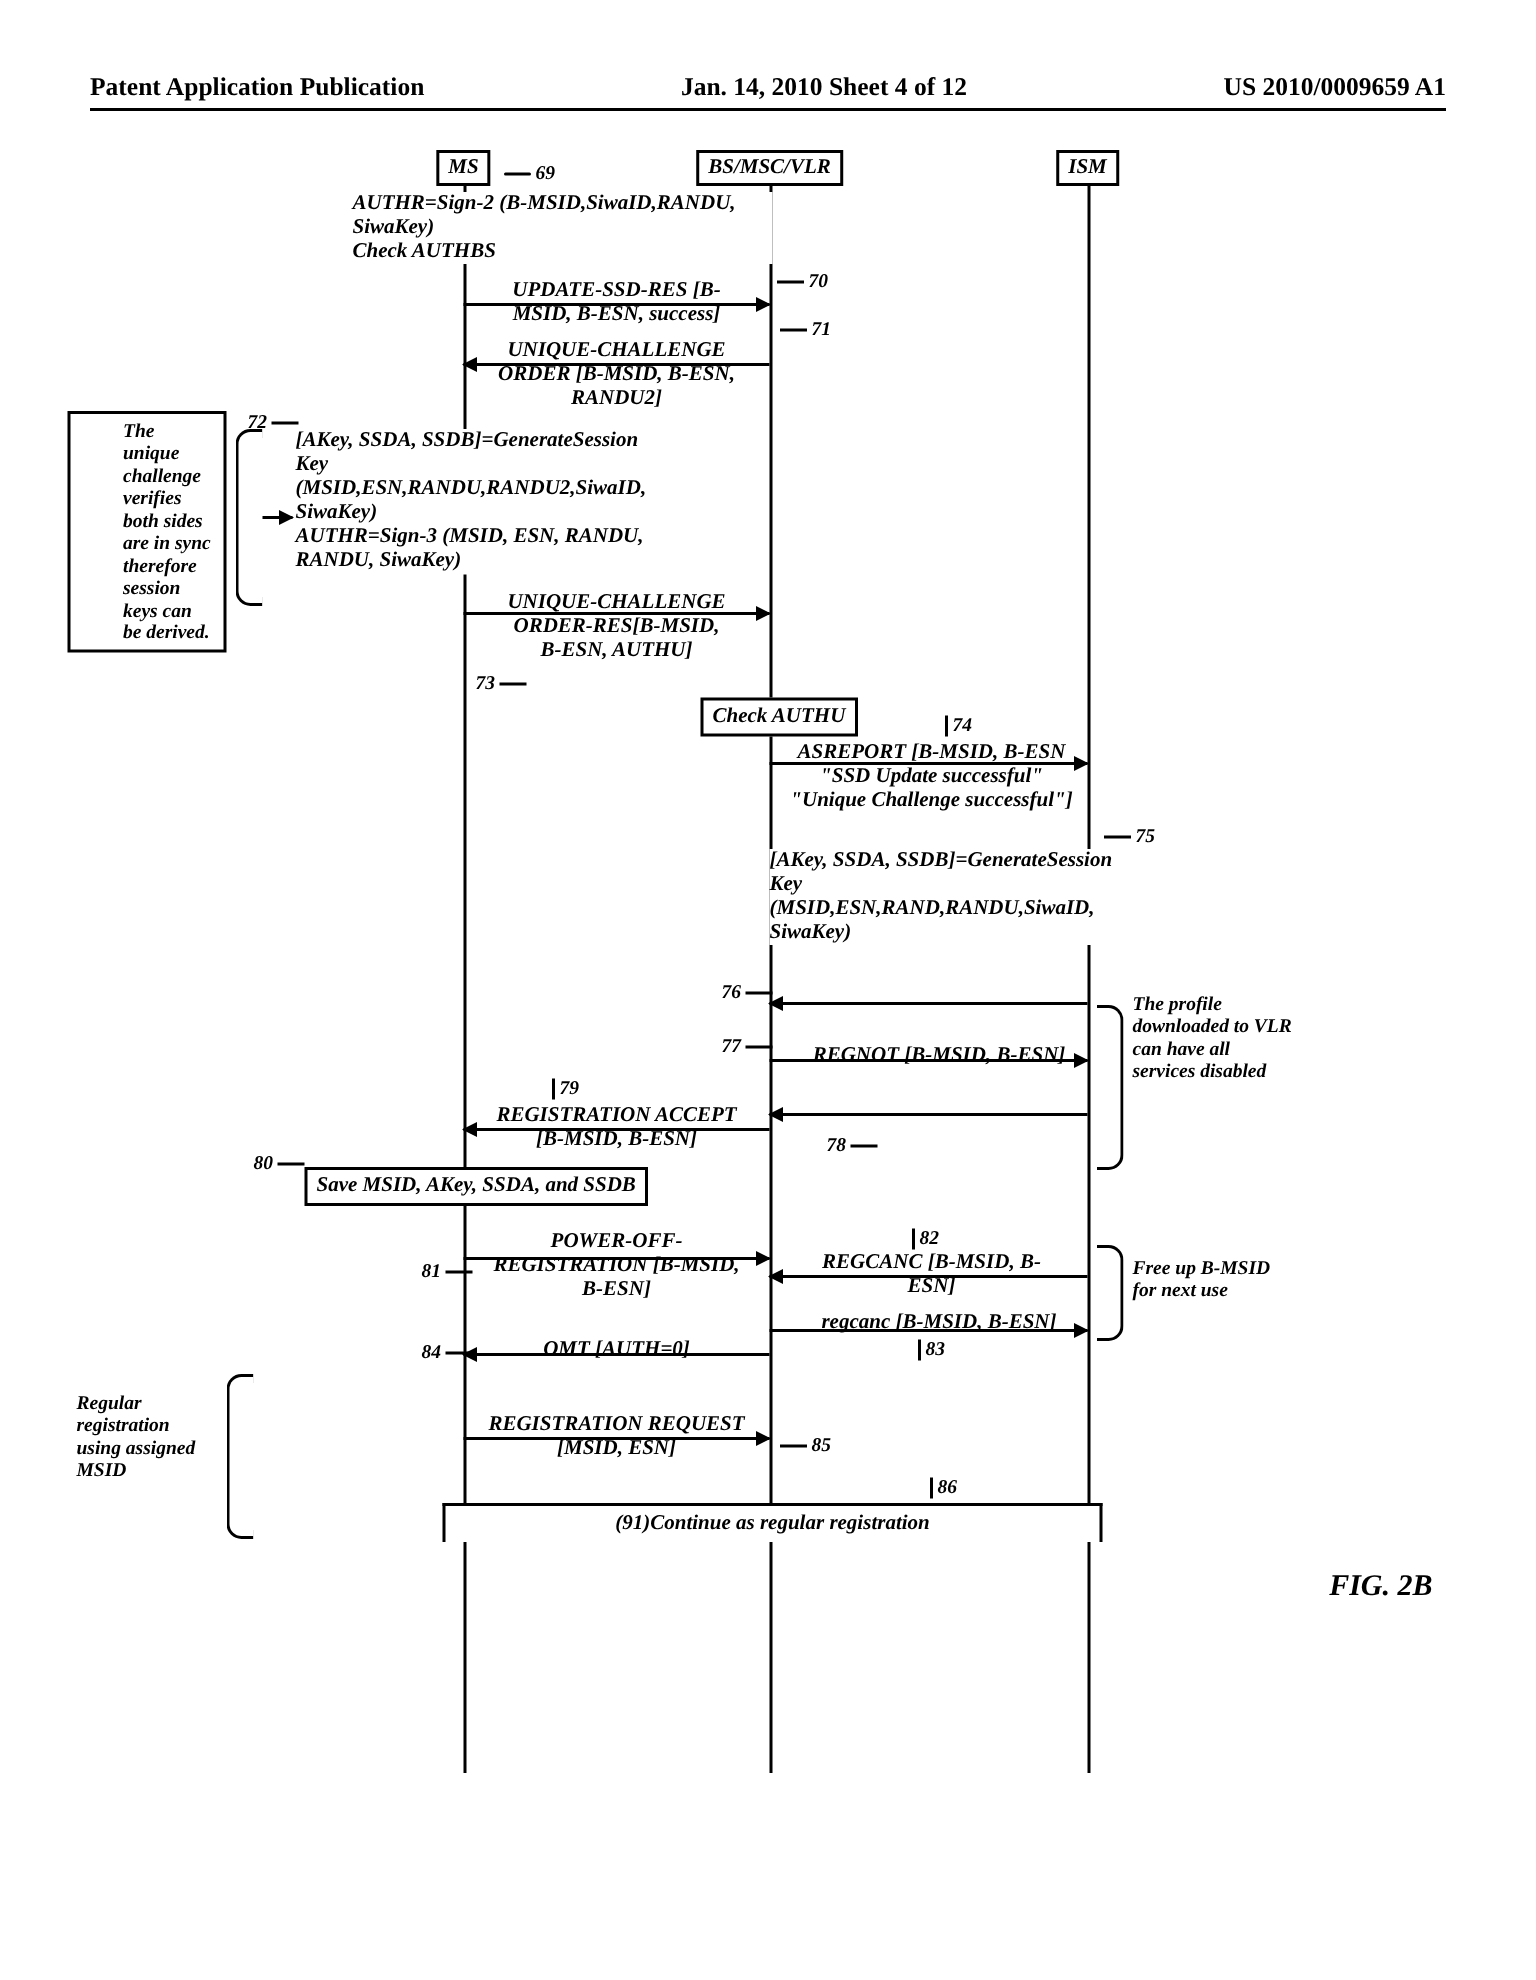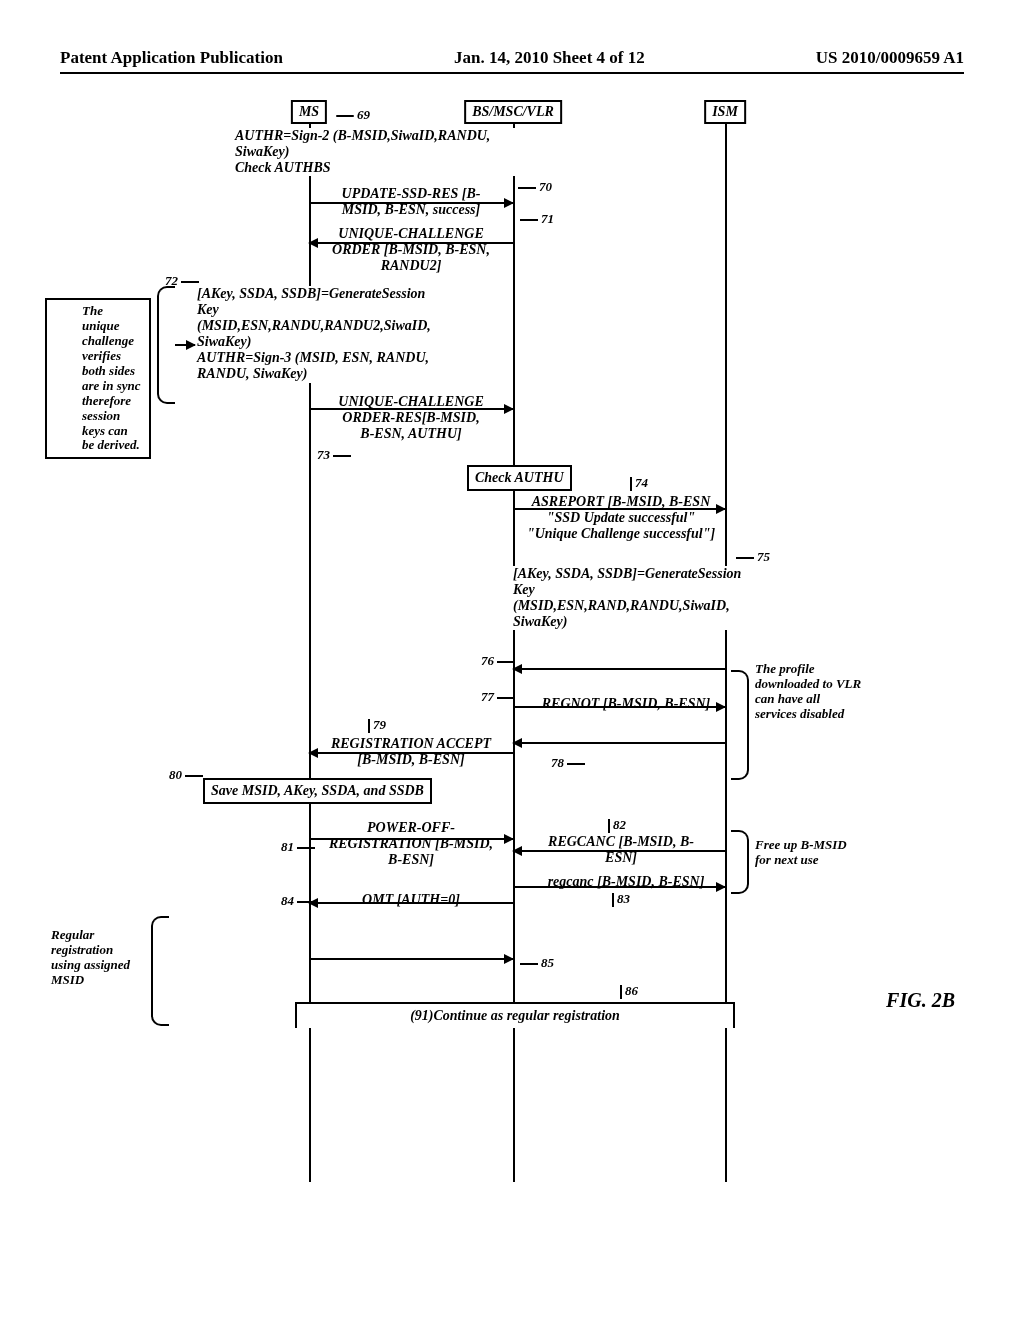"The unique challenge verifies both" div.side { top: 192px -> 168px }
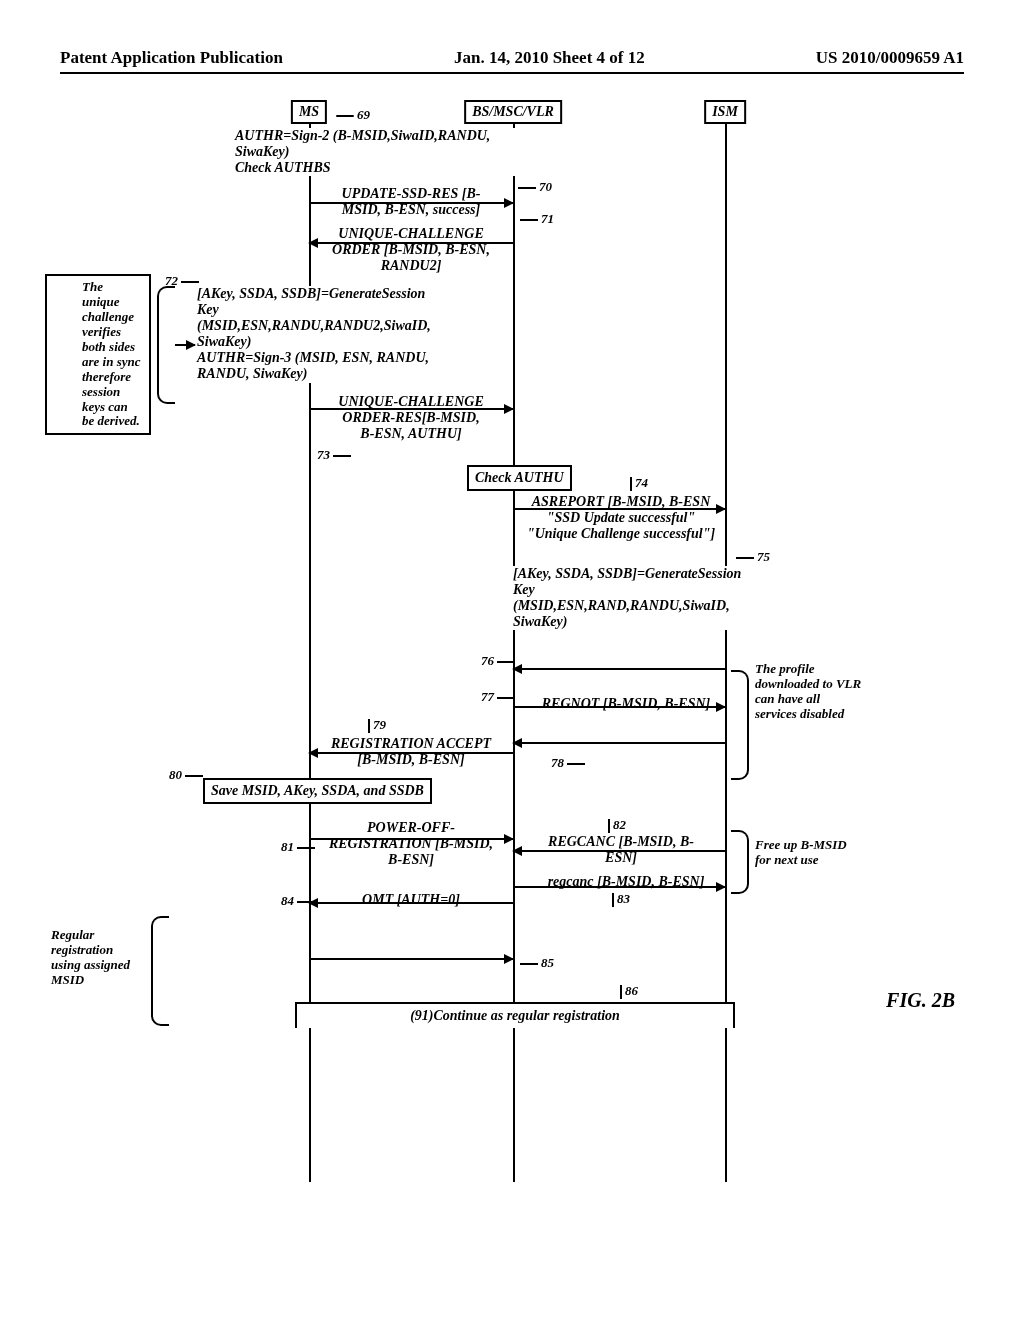"REGISTRATION REQUEST" div.msg { html: none -> <div> <div>REGISTRATION REQUEST</div> <div>[MSID, ESN]</div> </div> }
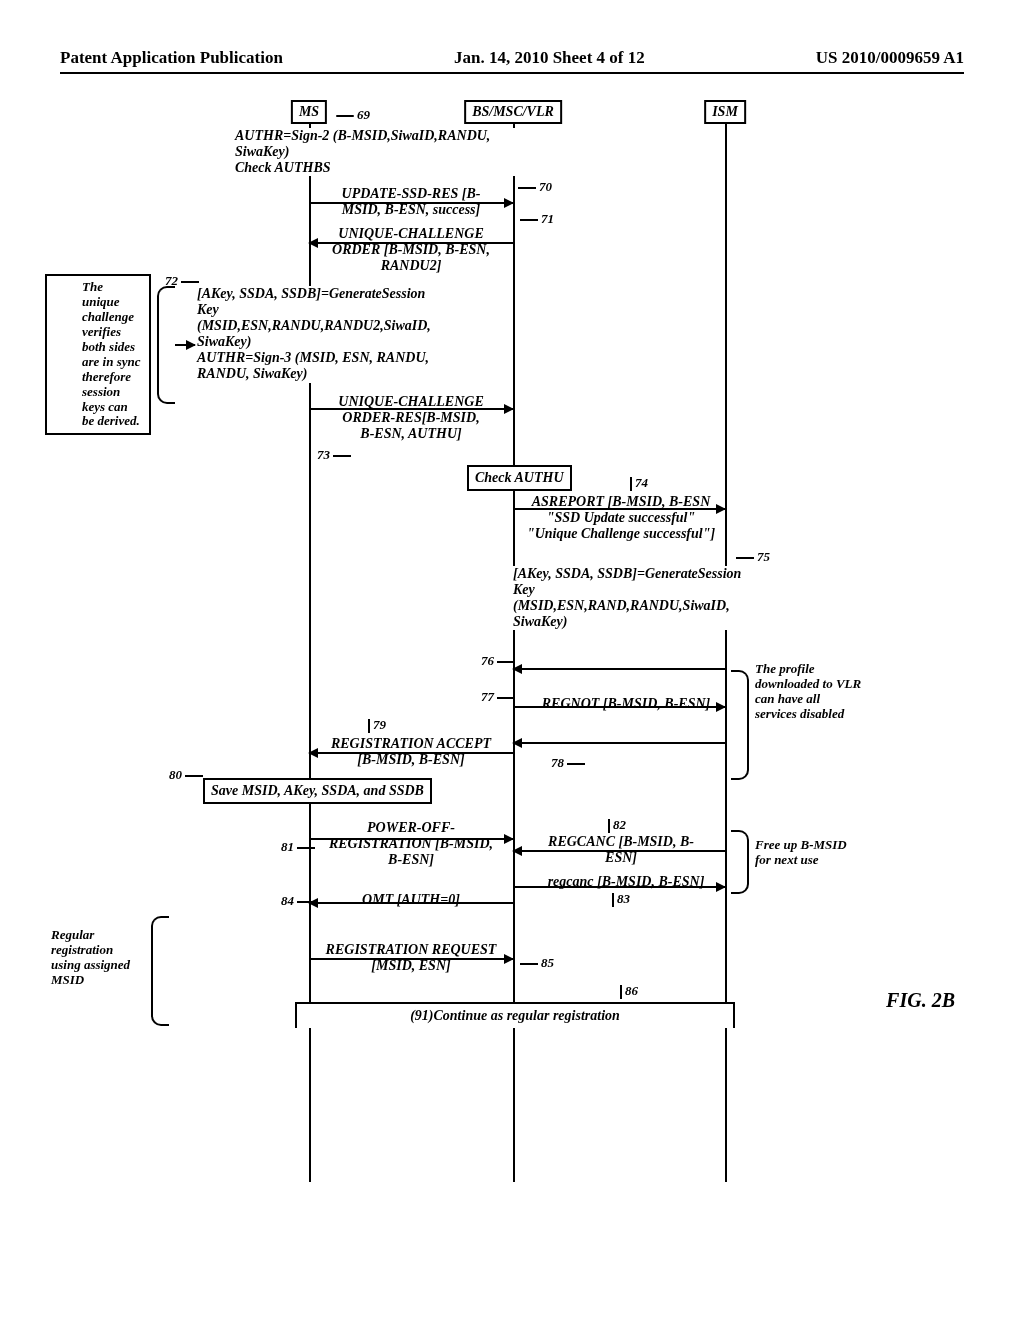"FIG. 2B" div.fig { top: 883px -> 940px }
